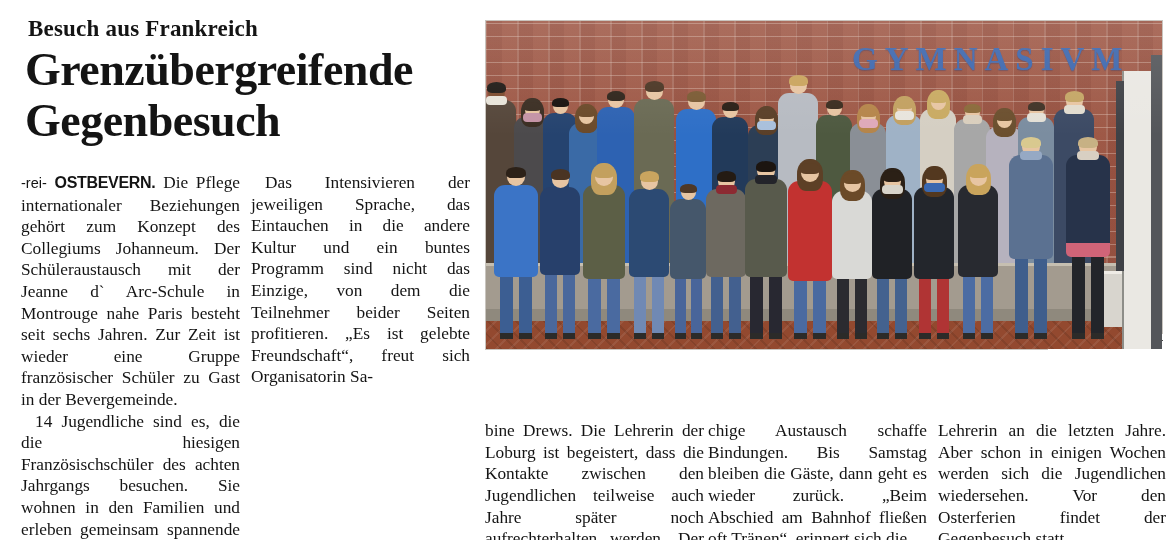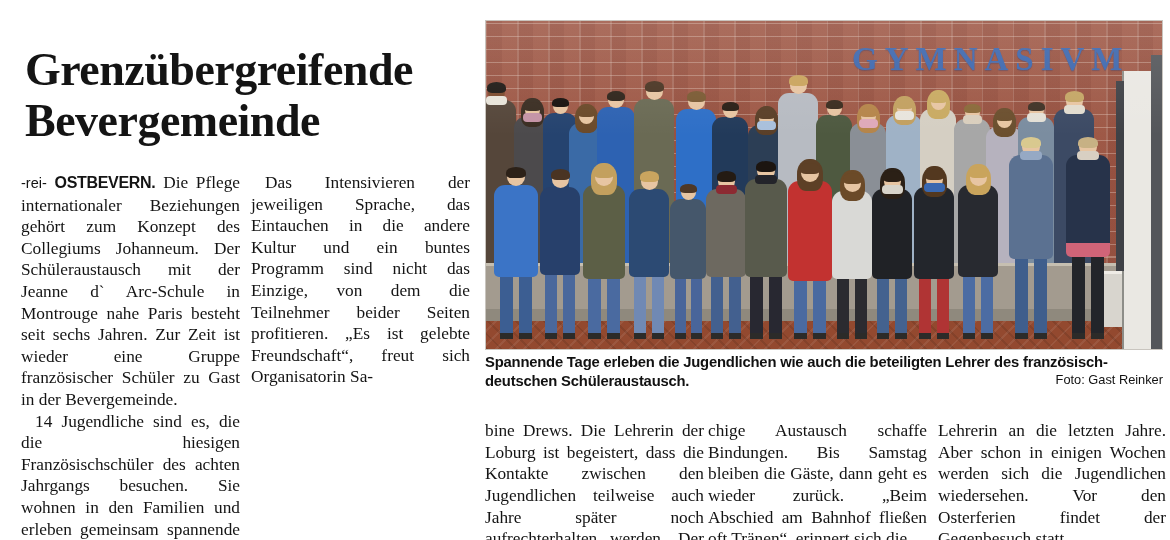"Besuch aus Frankreich" div.kicker { html: none -> <div>Besuch aus Frankreich</div> }
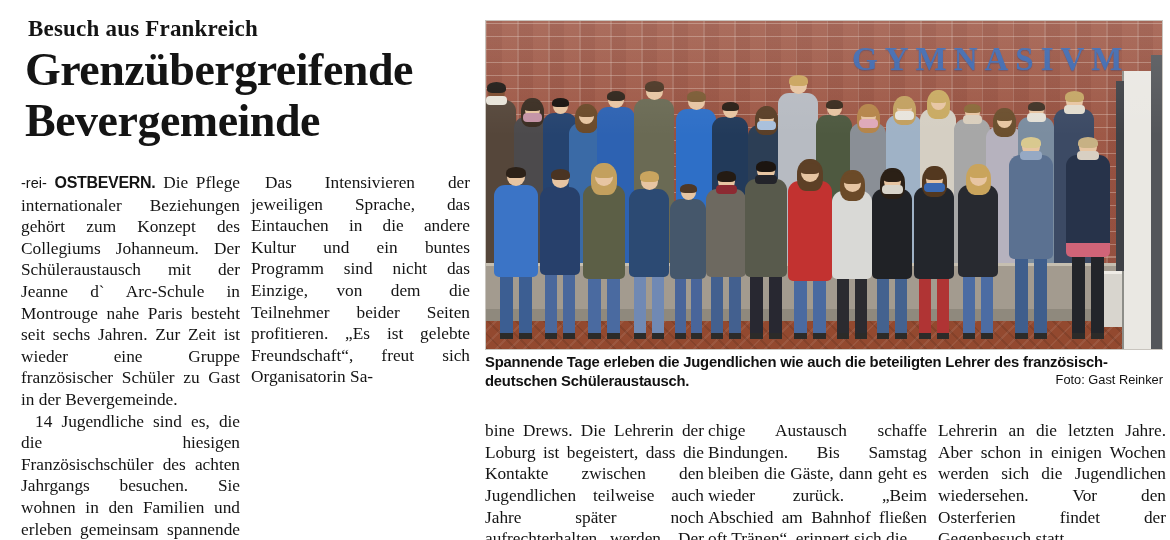"Grenzübergreifende Bevergemeinde" div.headline { text: Bevergemeinde -> Gegenbesuch }
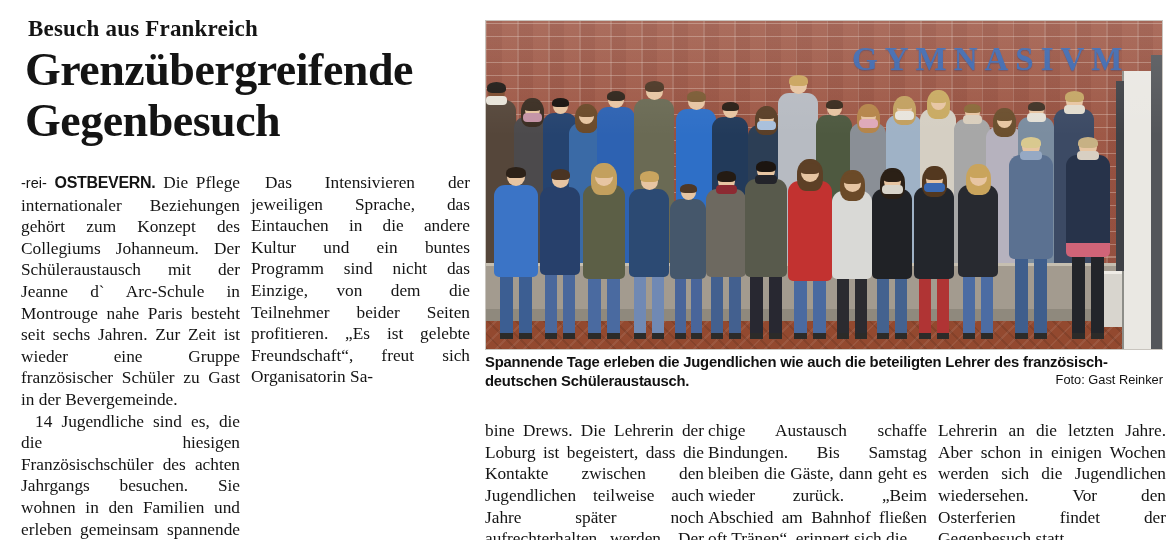"Spannende Tage erleben die Jugendlichen" span { html: <span>Spannende Tage erleben die Jugendlichen wie auch die beteiligten Lehrer des französisch-deutschen Schüleraustausch.</span> -> none }
